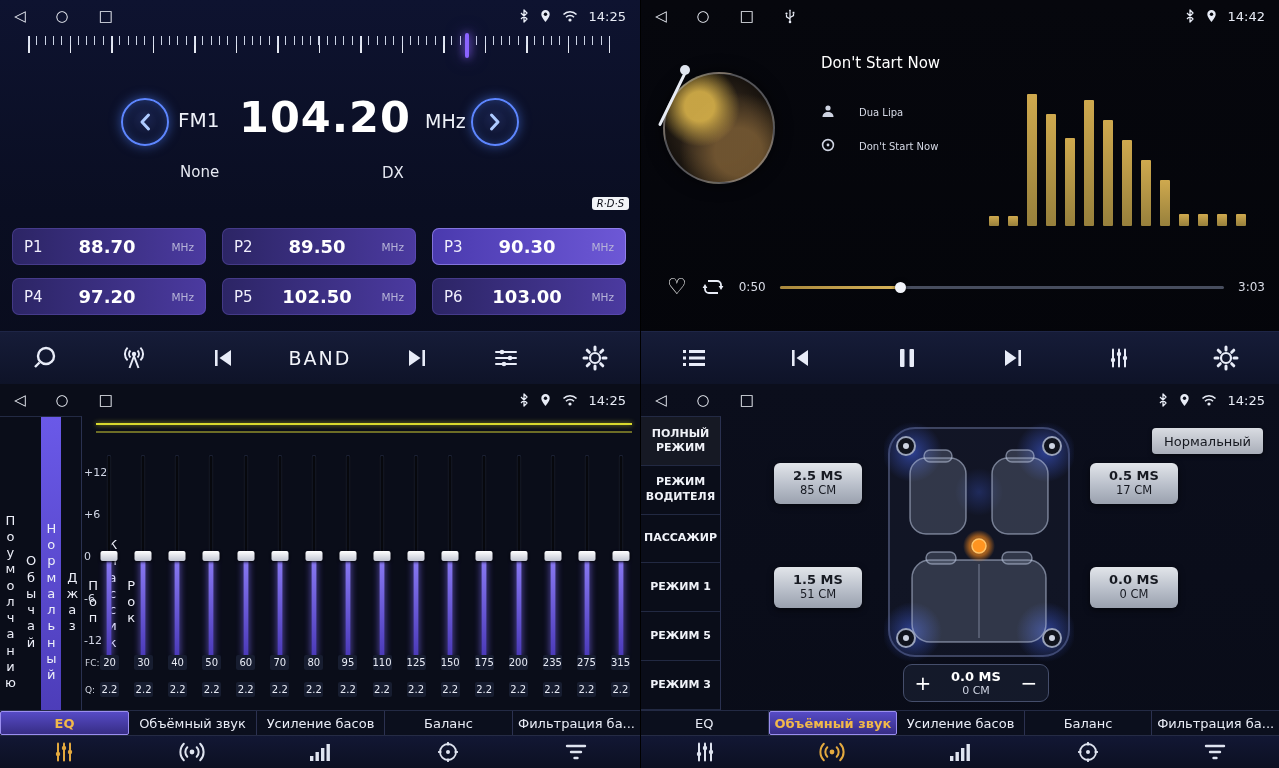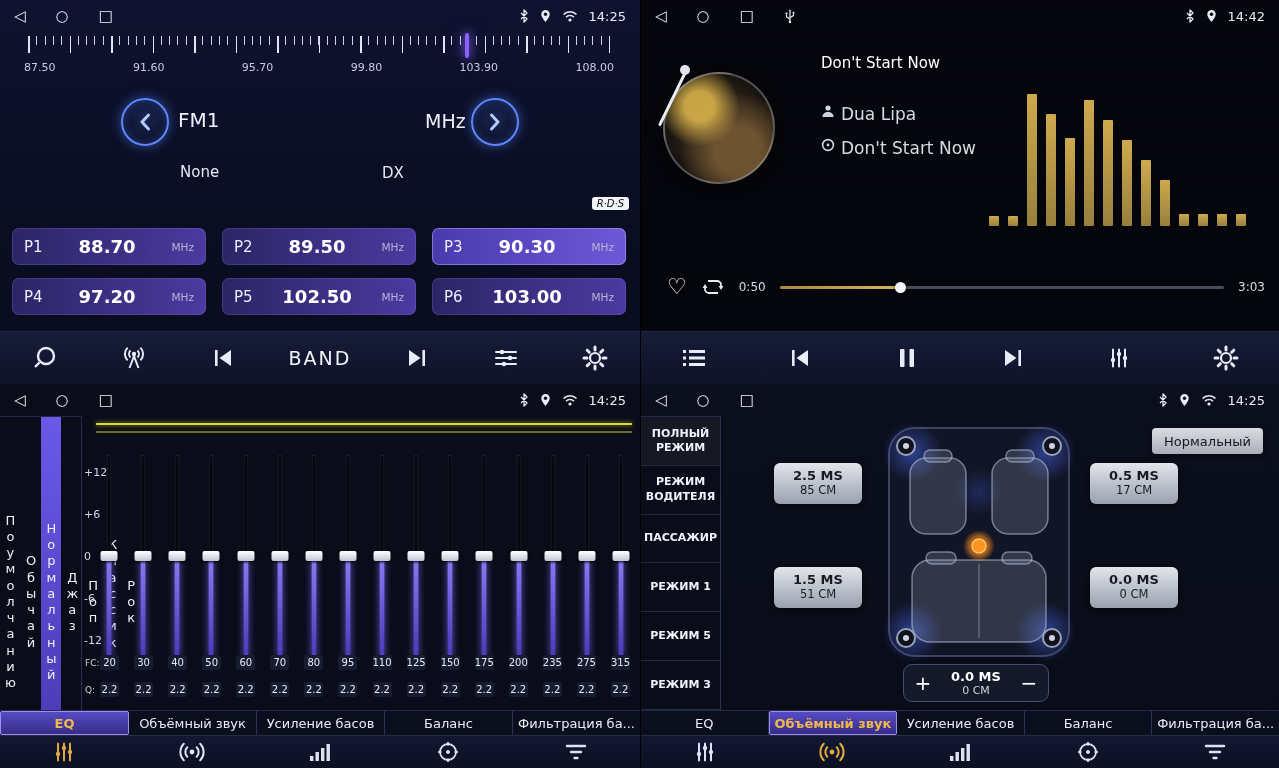"87.50" div.ruler-labels { html: <div> <span>87.50</span> <span>91.60</span> <span>95.70</span> <span>99.80</span> <span>103.90</span> <span>108.00</span> </div> -> none }
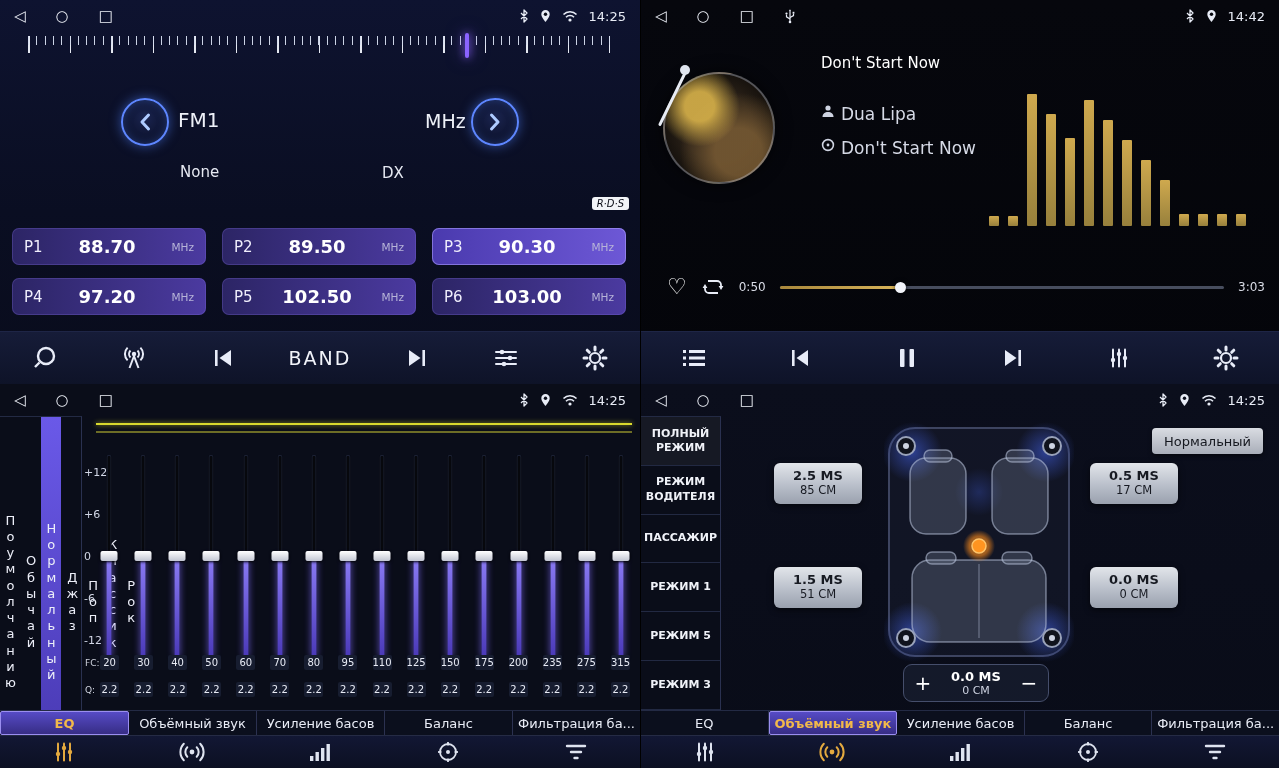"104.20" div.freq-big { html: none -> <div>104.20</div> }
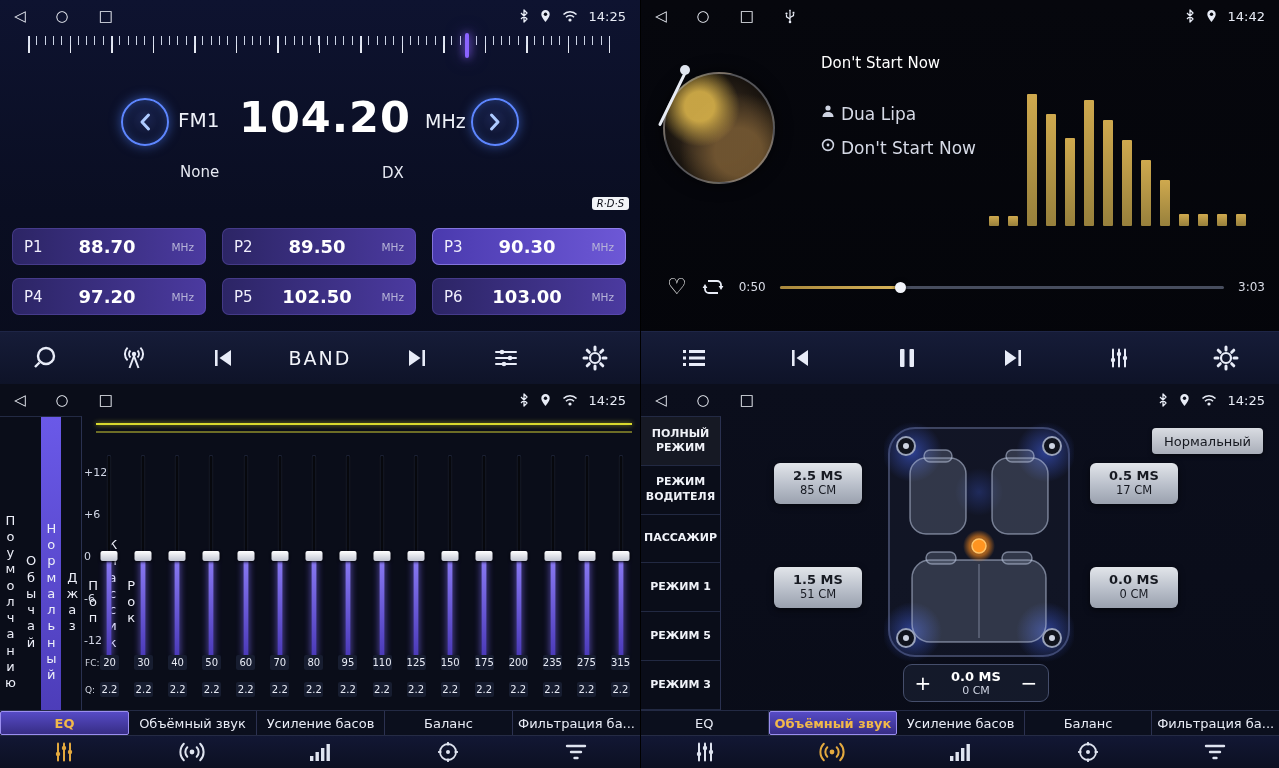"Dua Lipa" .meta-row { align-items: flex-start -> flex-end; font-size: 17px -> 10px; gap: 6px -> 24px }
